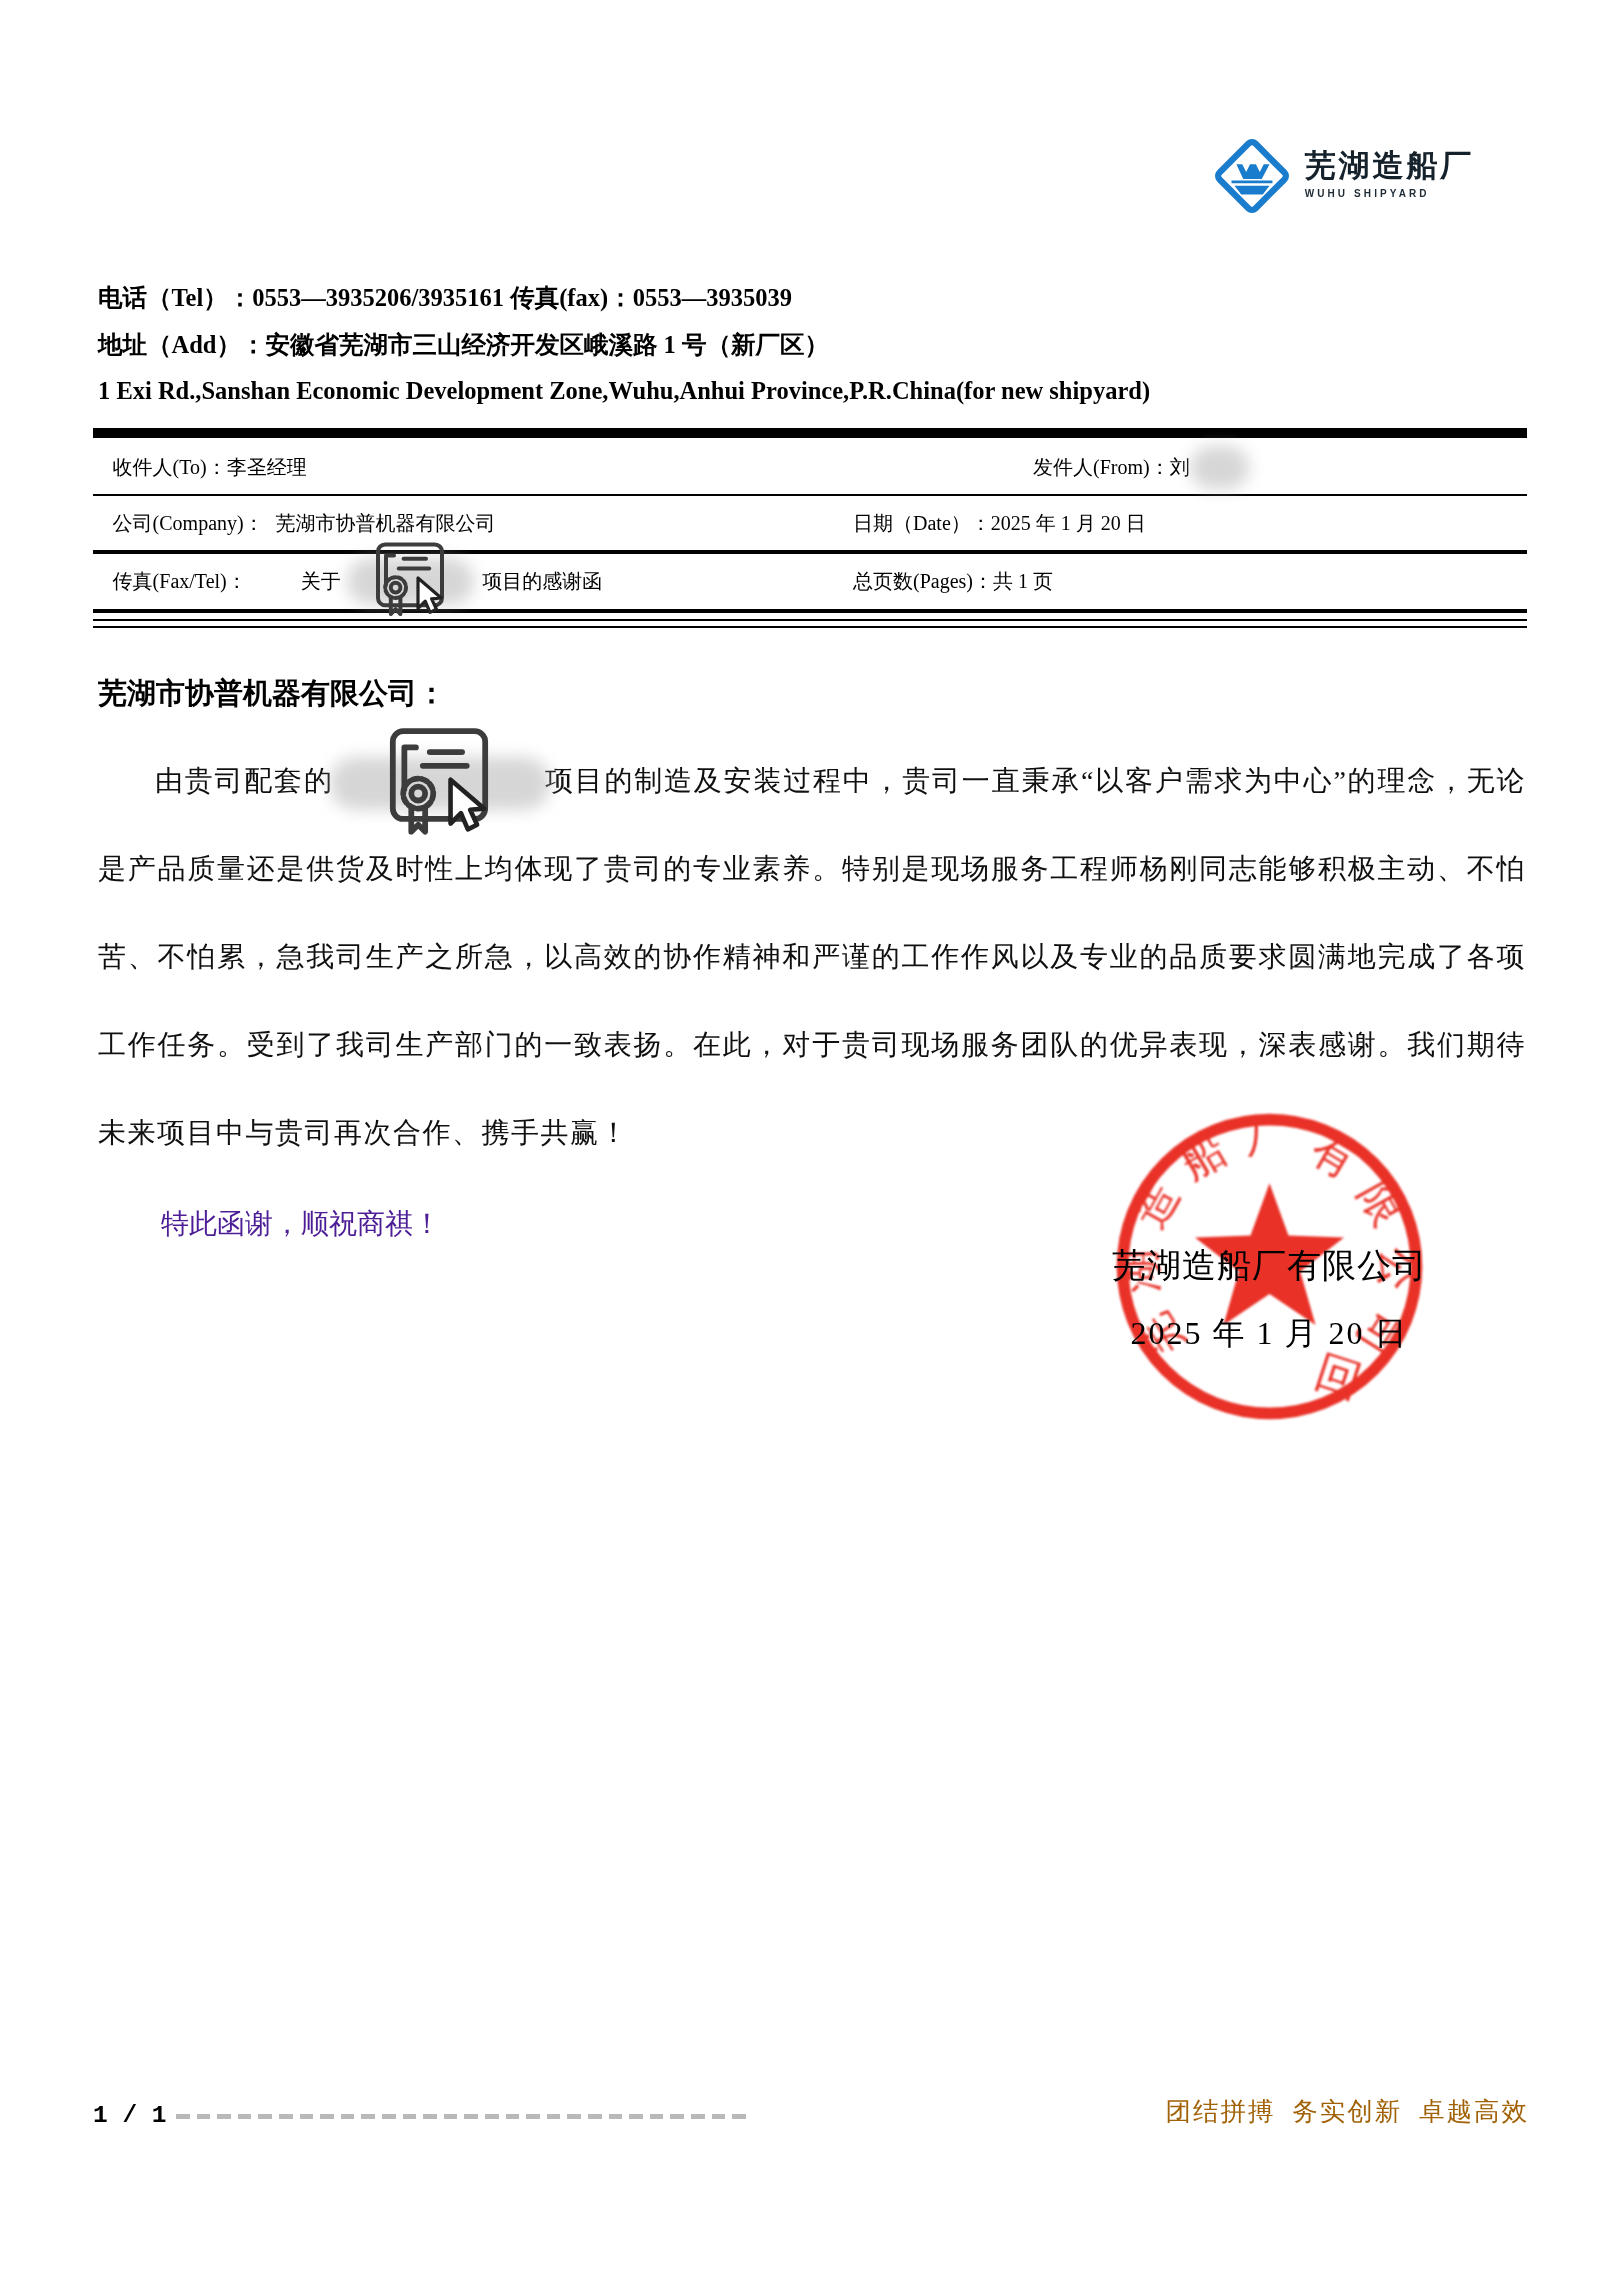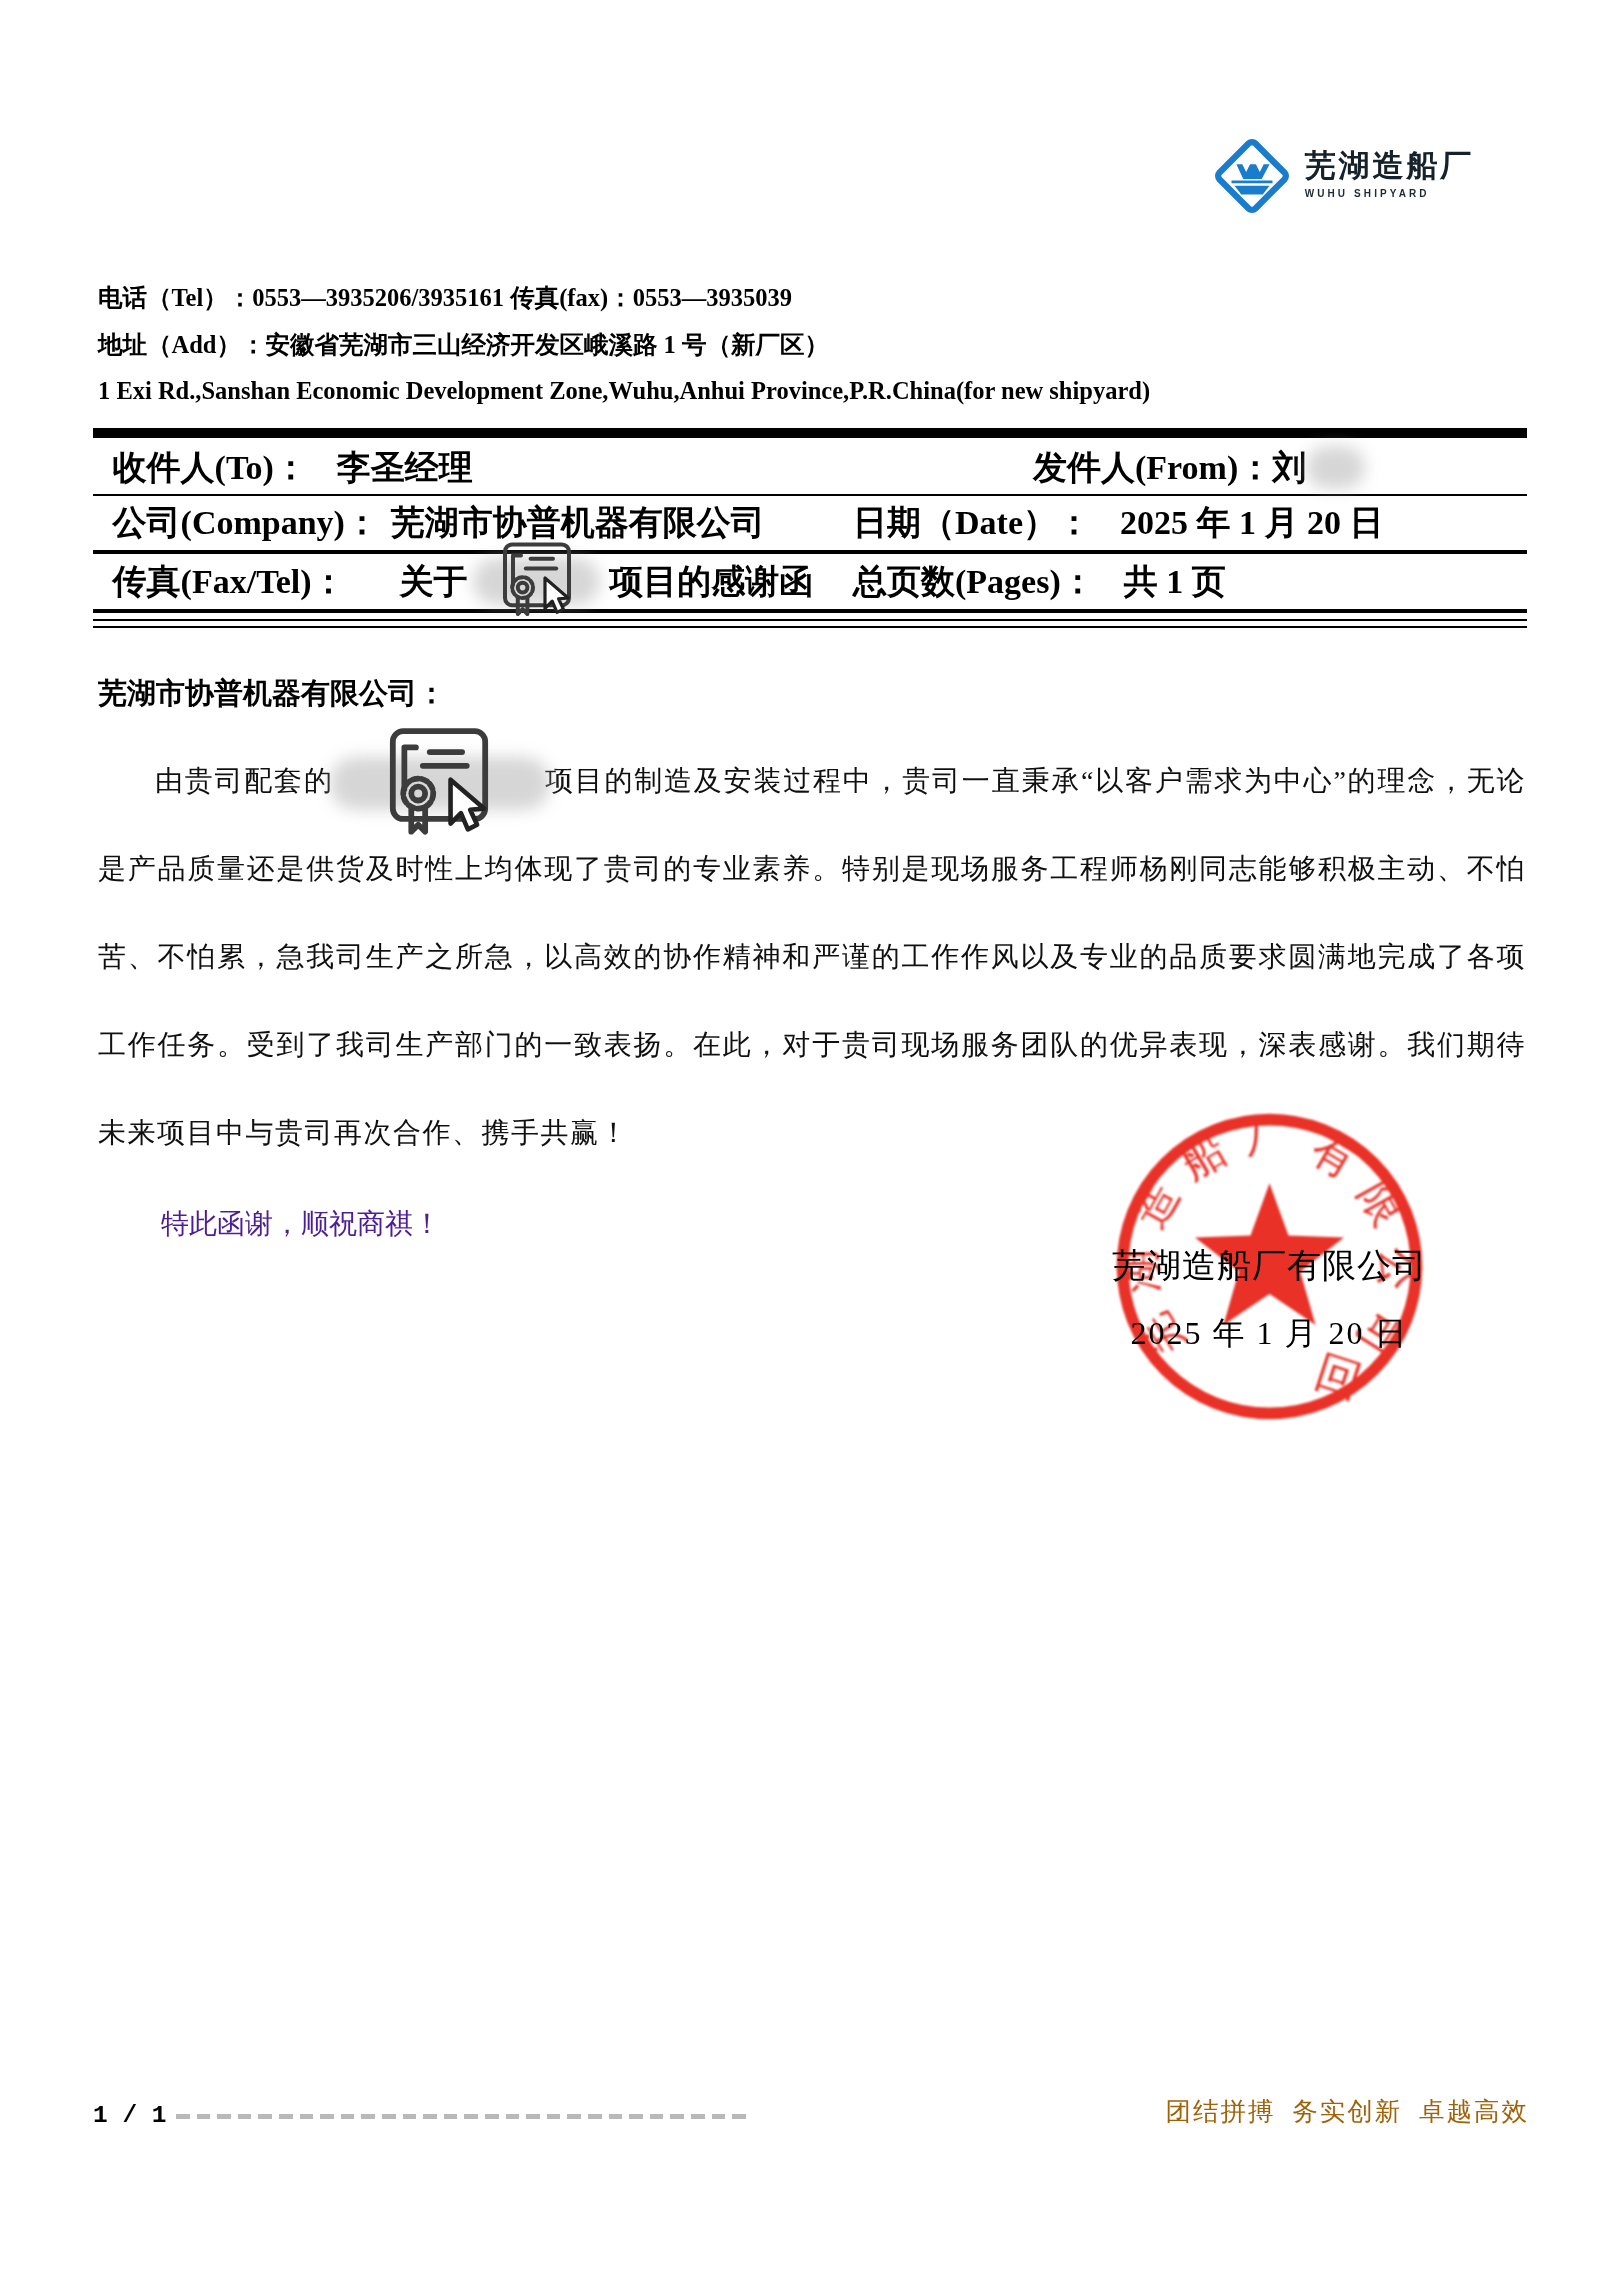"收件人(To)：" .fax-table { font-size: 34px -> 20px; font-weight: bold -> normal }
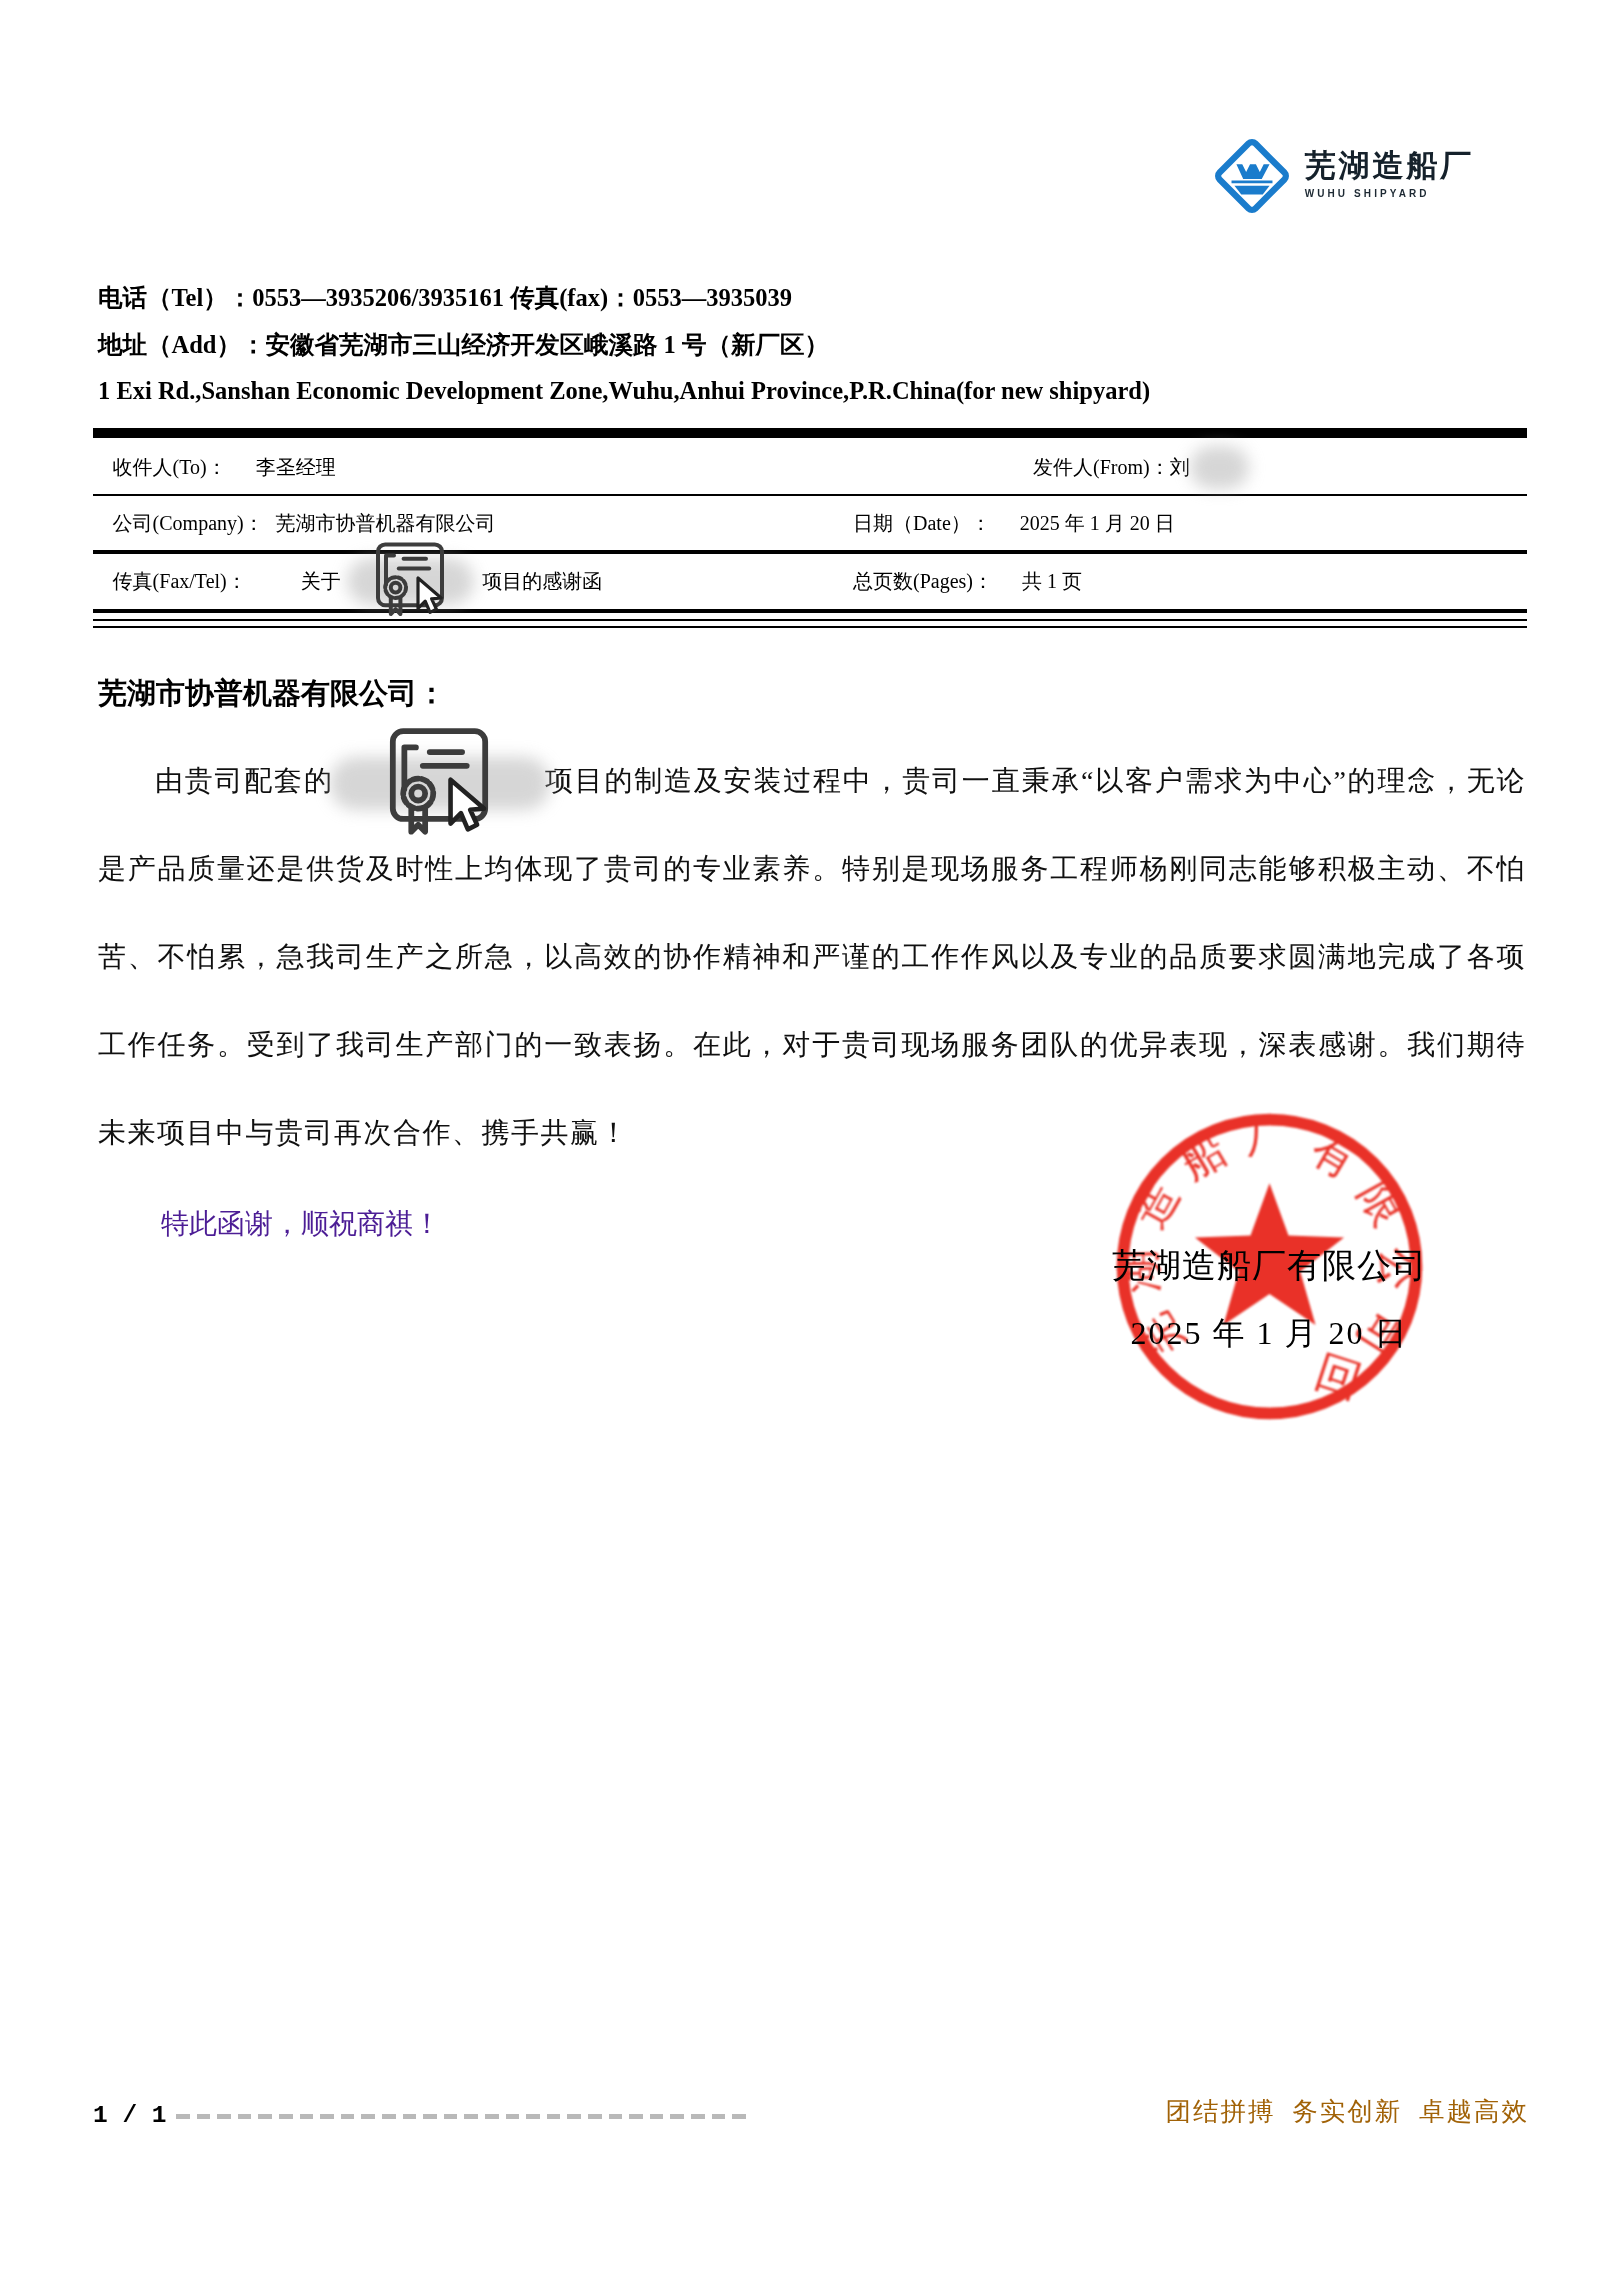"李圣经理" .gap30 { margin-left: 29px -> none }
